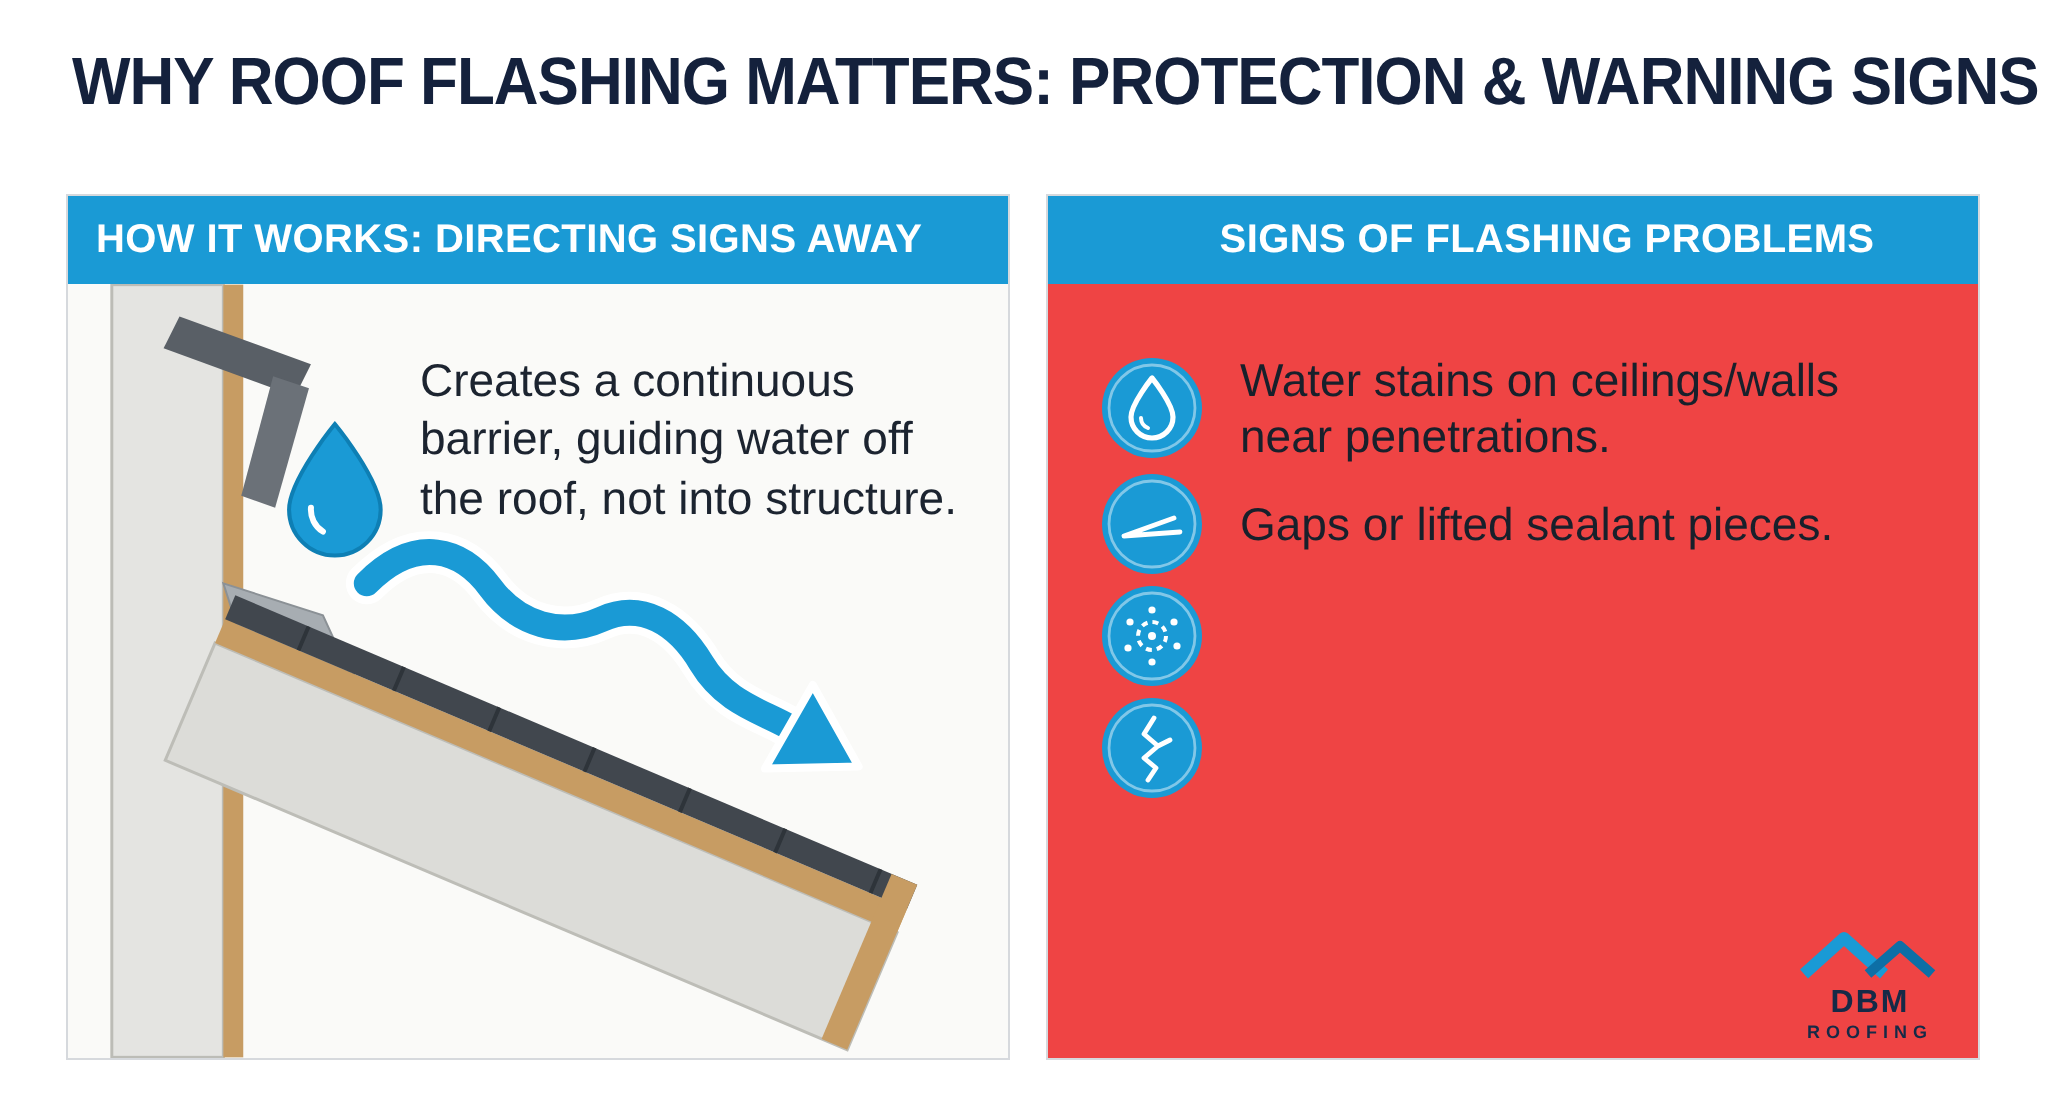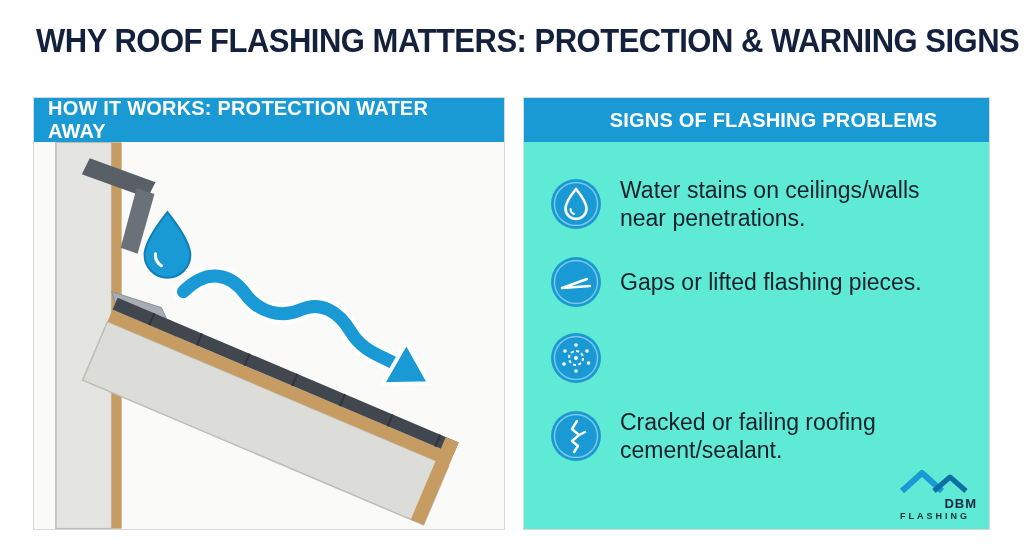"HOW IT WORKS: PROTECTION WATER" header.panel-header { text: PROTECTION WATER -> DIRECTING SIGNS }
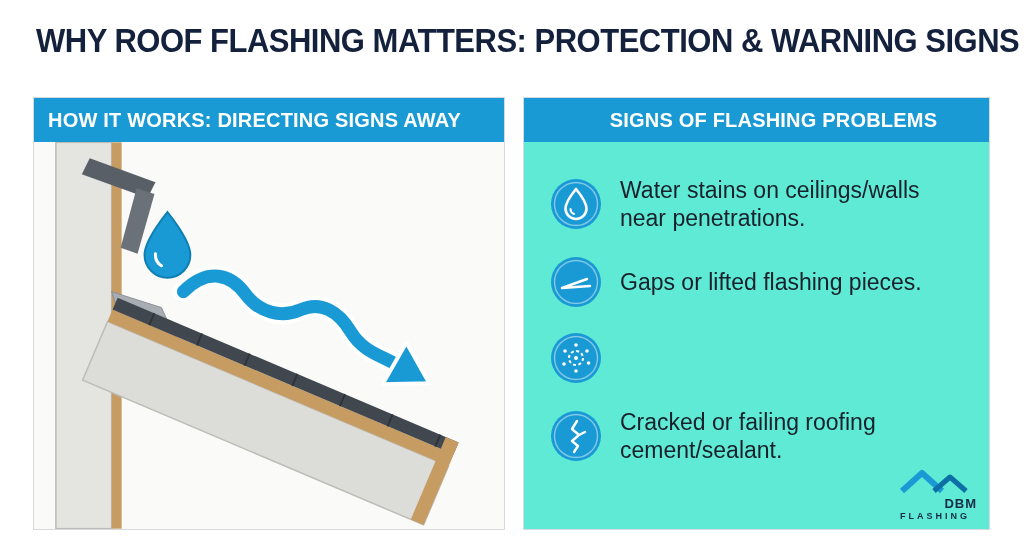"Creates a continuous" p.desc { html: none -> <p>Creates a continuous barrier, guiding water off the roof, not into structure.</p> }
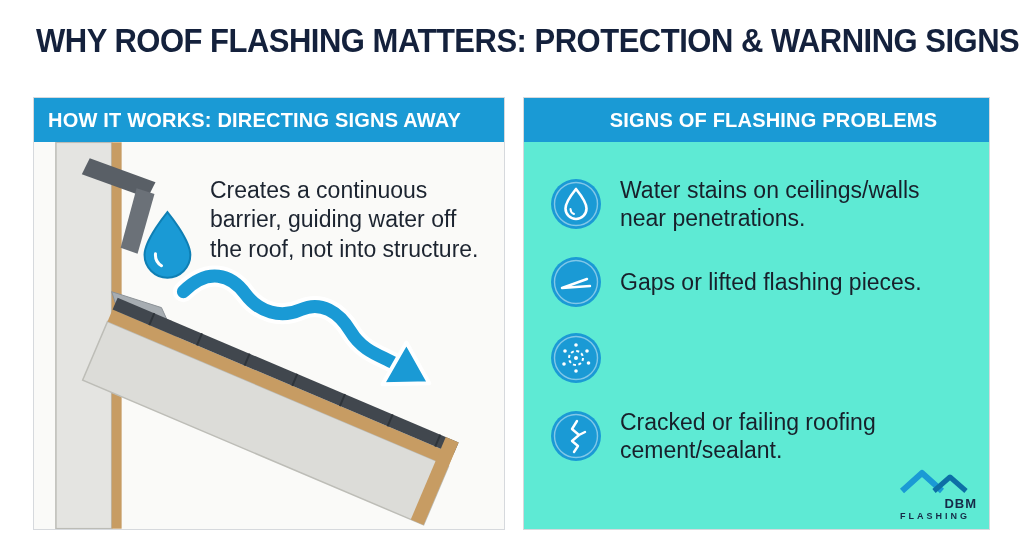"Water stains on ceilings/walls" .right-body { background: #5eead4 -> #ef4444; gap: 24px -> 4px }
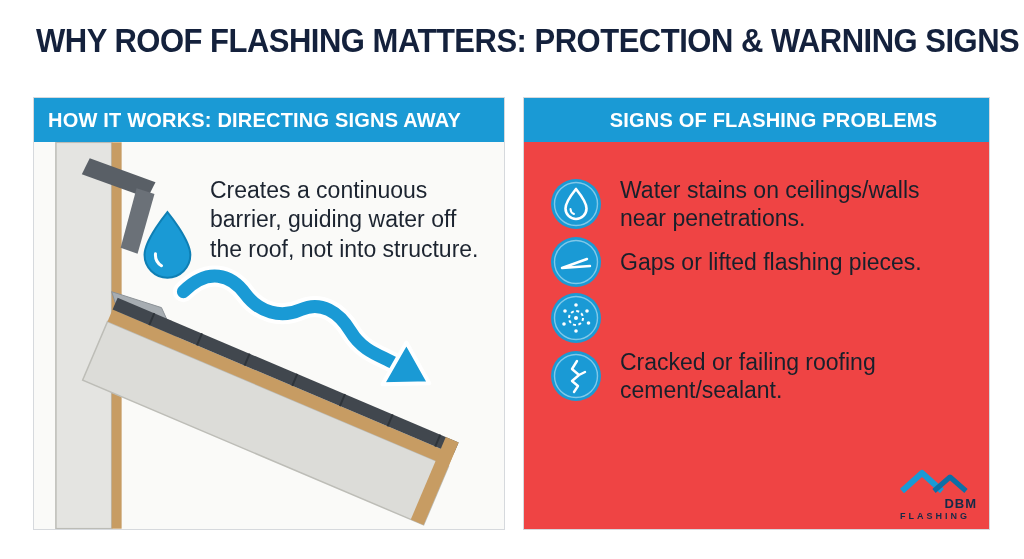"Gaps or lifted flashing pieces." p.sign-text { text: flashing -> sealant }
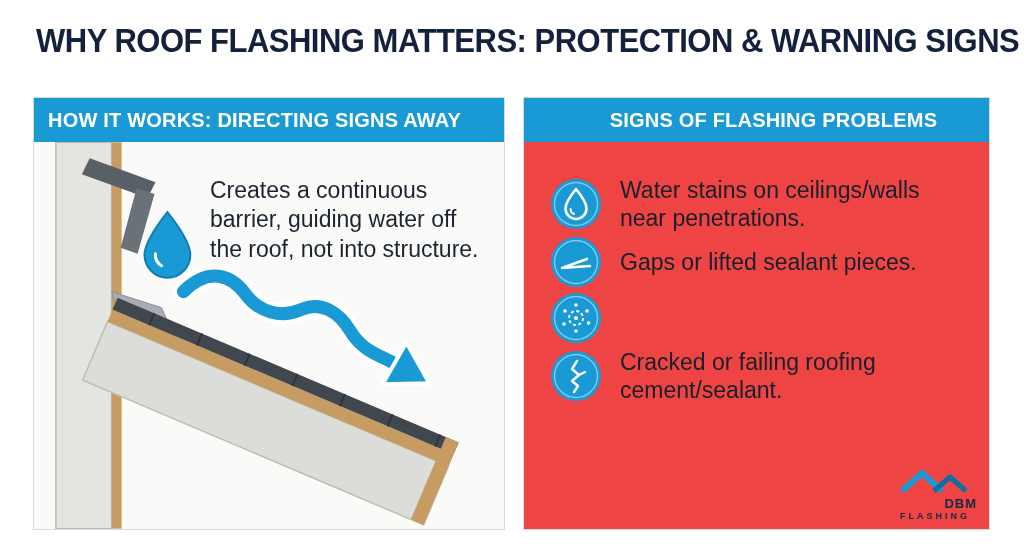"Cracked or failing roofing" p.sign-text { html: <p>Cracked or failing roofing cement/sealant.</p> -> none }
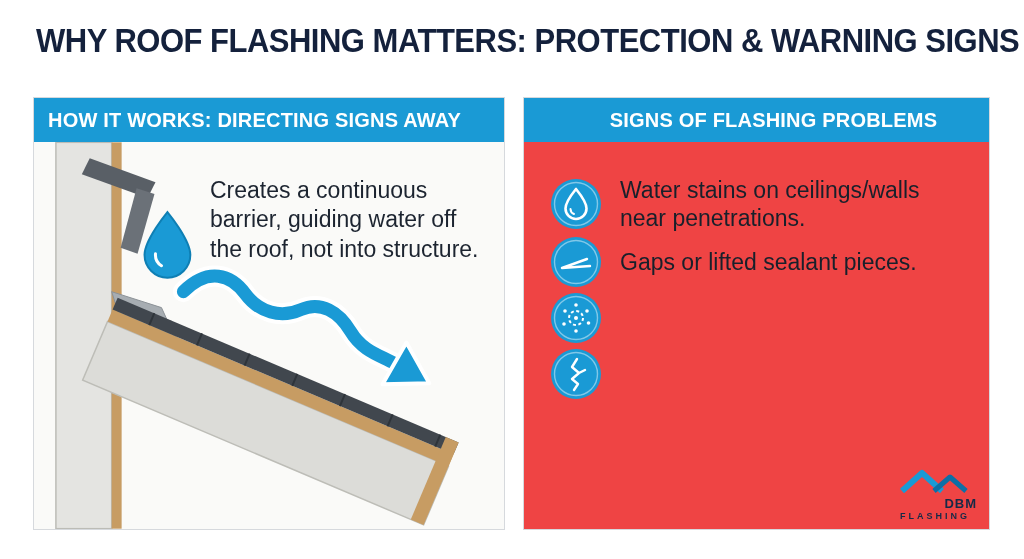"DBM" .logo-line1 { font-size: 13px -> 16px; text-align: right -> none }
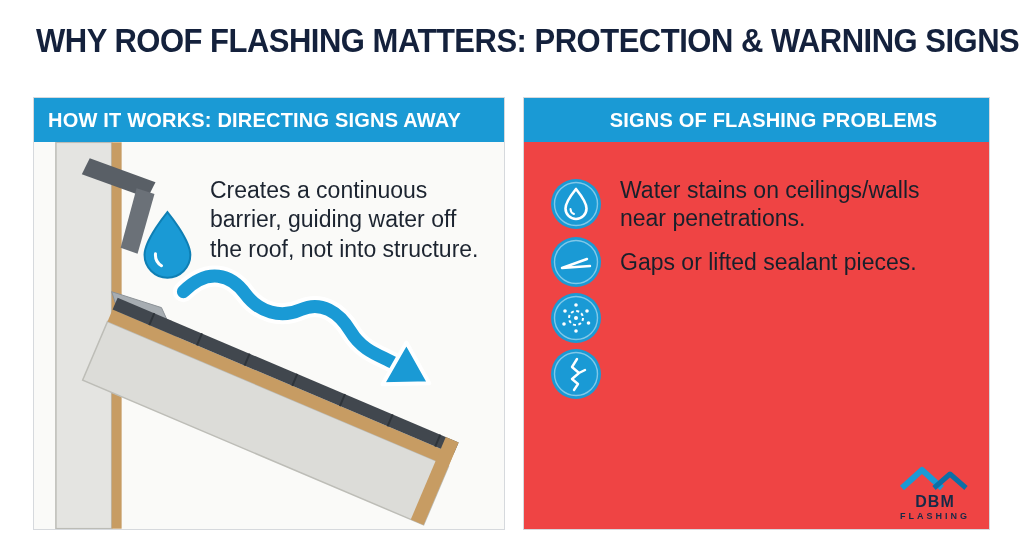"FLASHING" div.logo-line2 { text: FLASHING -> ROOFING }
